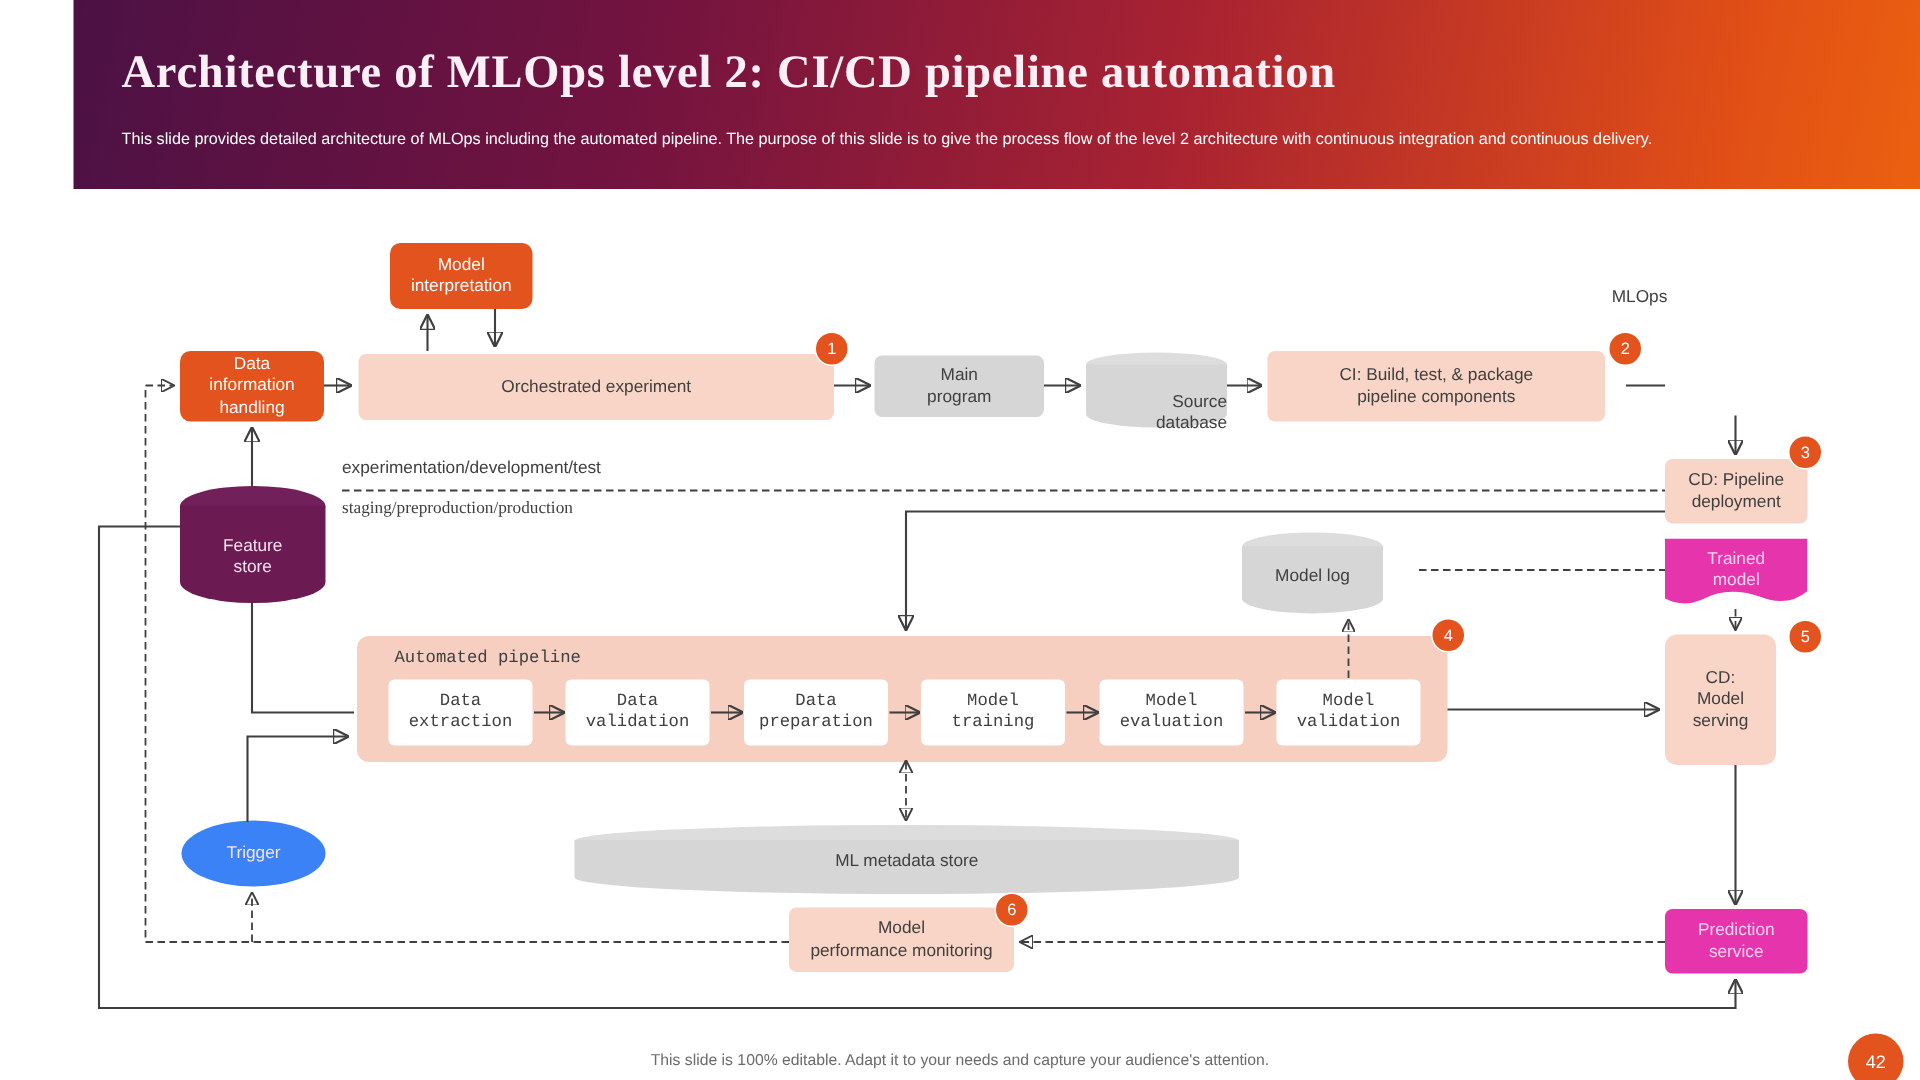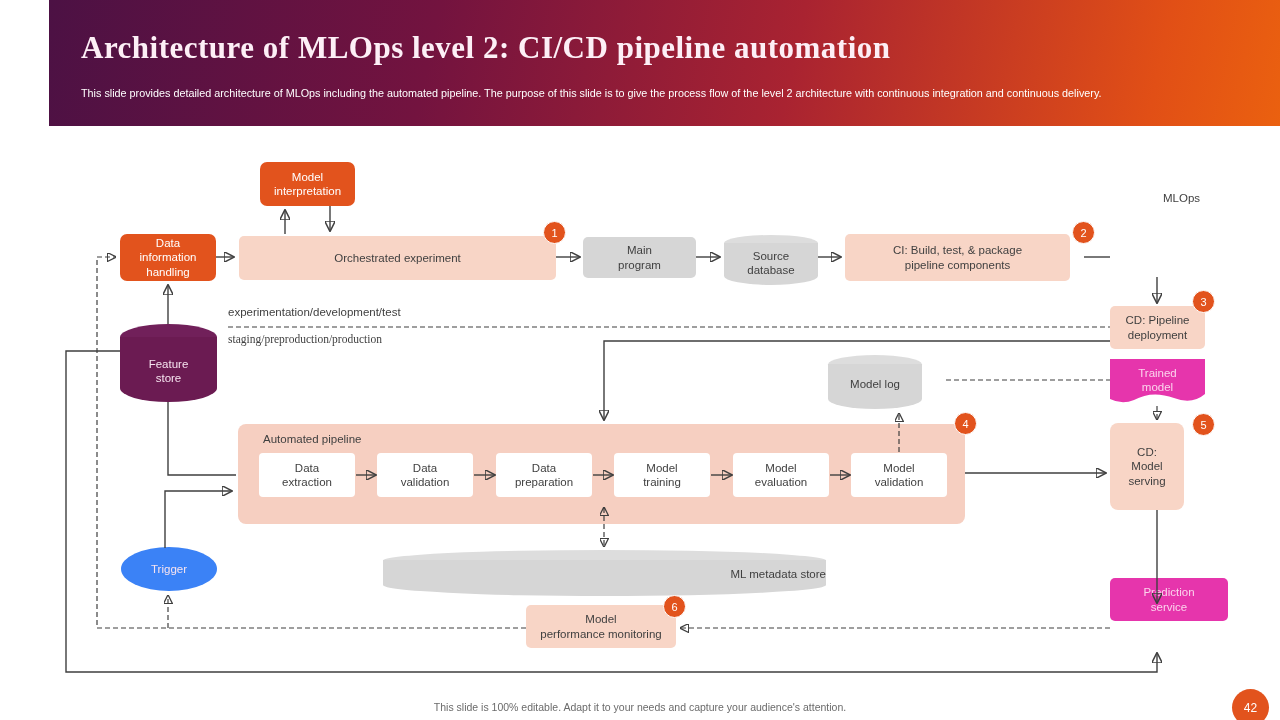"MLOps" div.label { left: 1163px -> 1053px; text-align: none -> center }
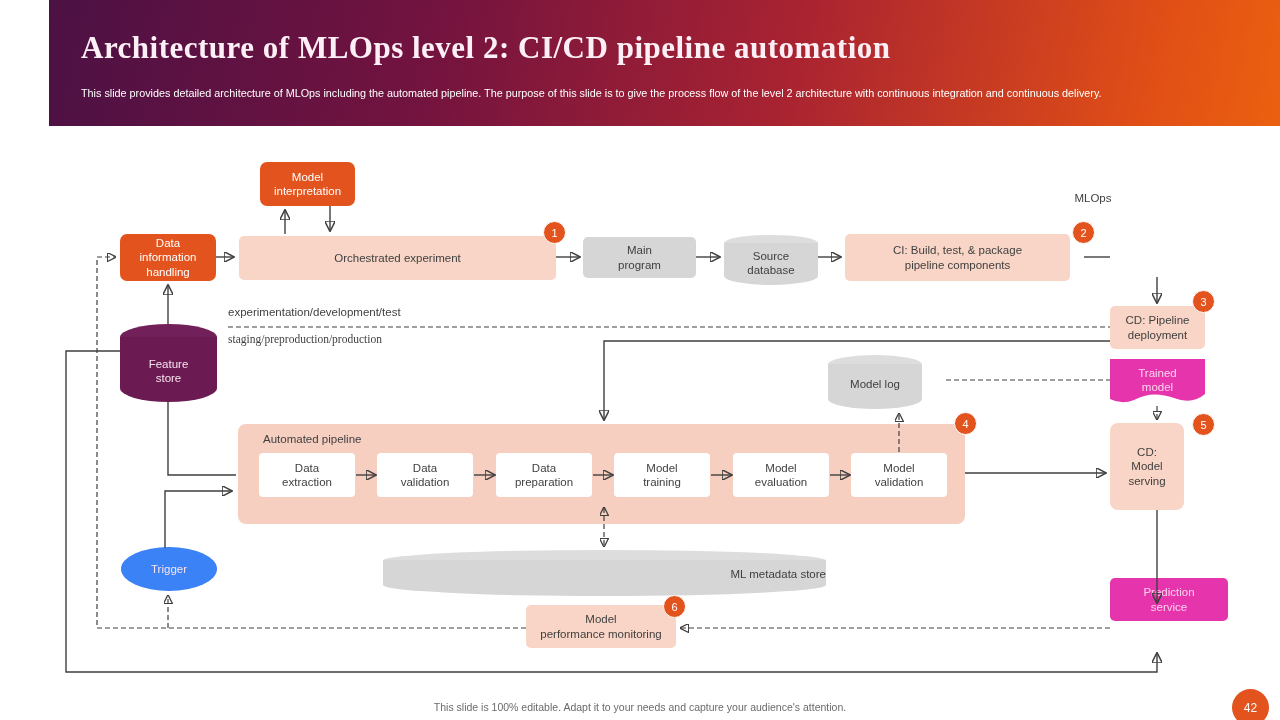"Source" div.cyl-text { text-align: none -> right; top: 14px -> 26px }
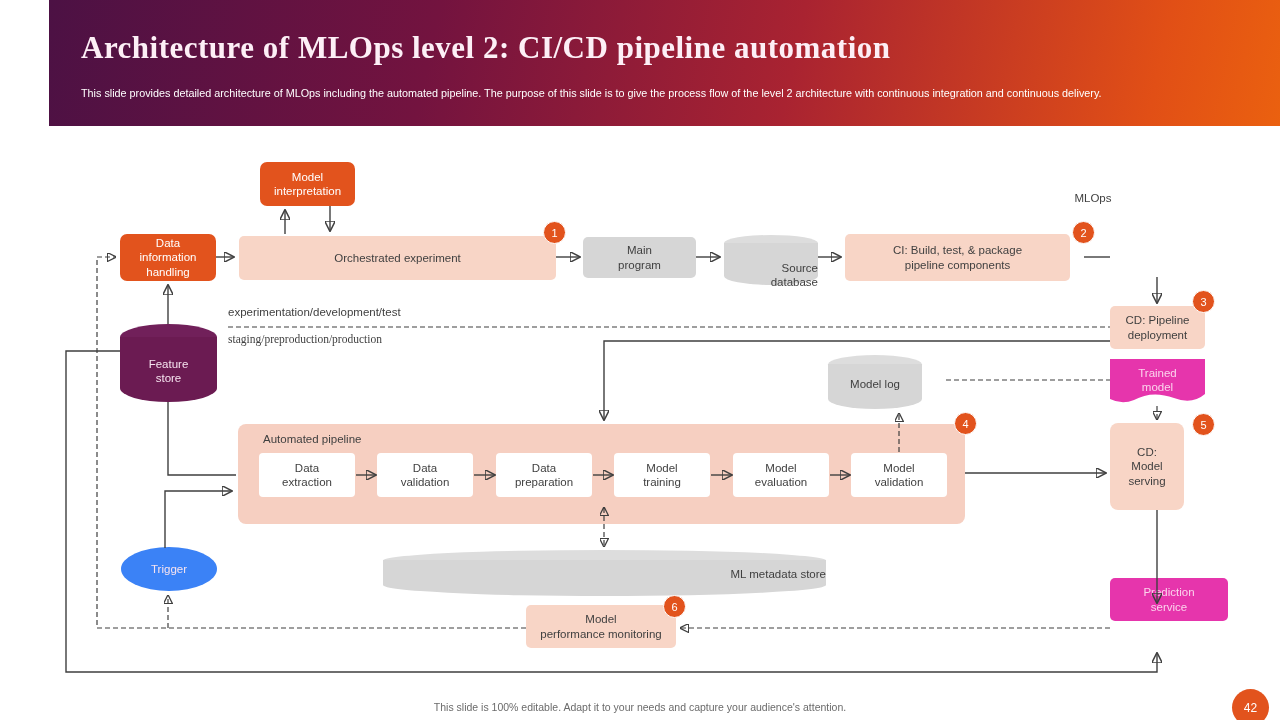"Automated pipeline" div.node { font-family: none -> Liberation Mono, monospace; height: 100px -> 84px }
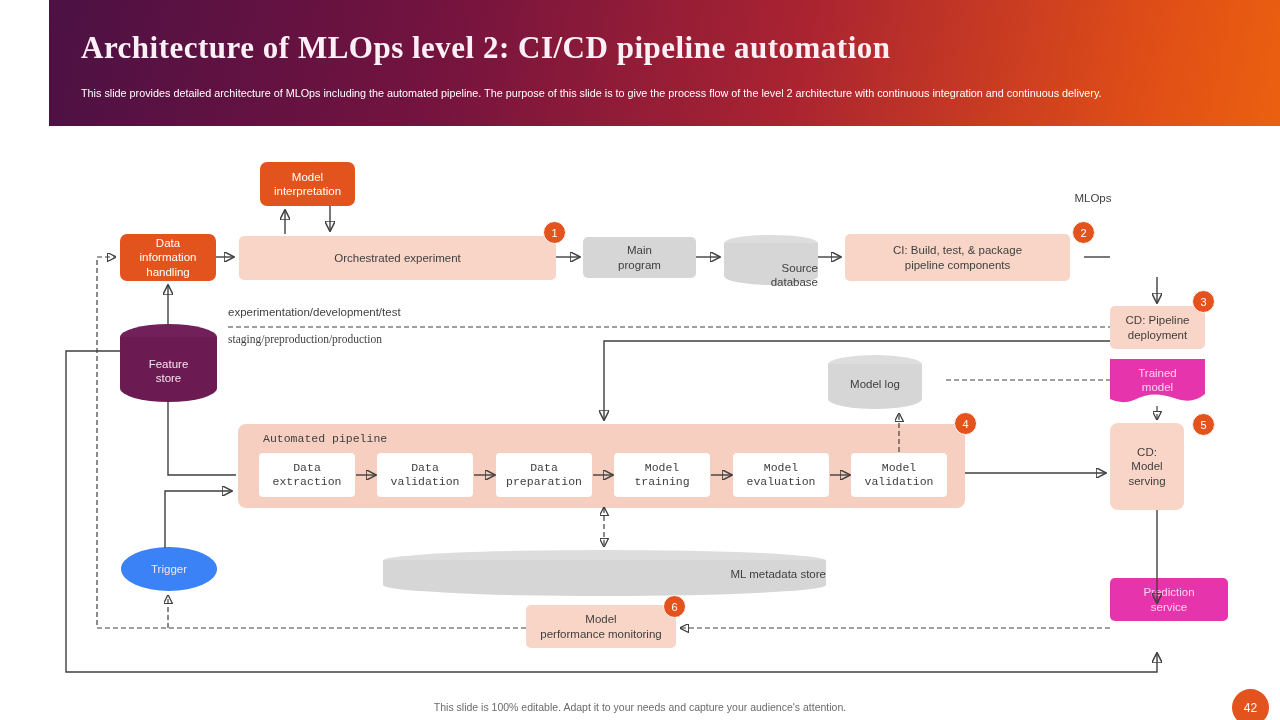"ML metadata store" div.cyl-text { text-align: right -> none }
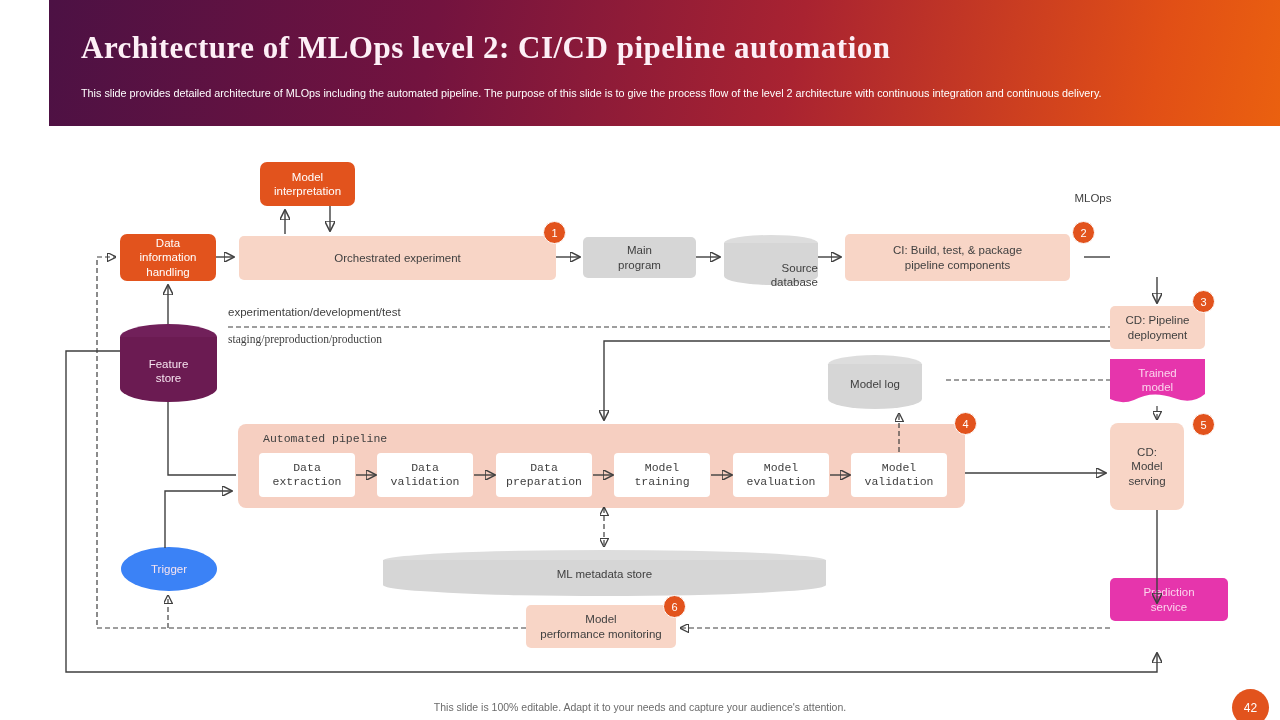"Prediction" div.node { top: 578px -> 606px; width: 118px -> 95px }
